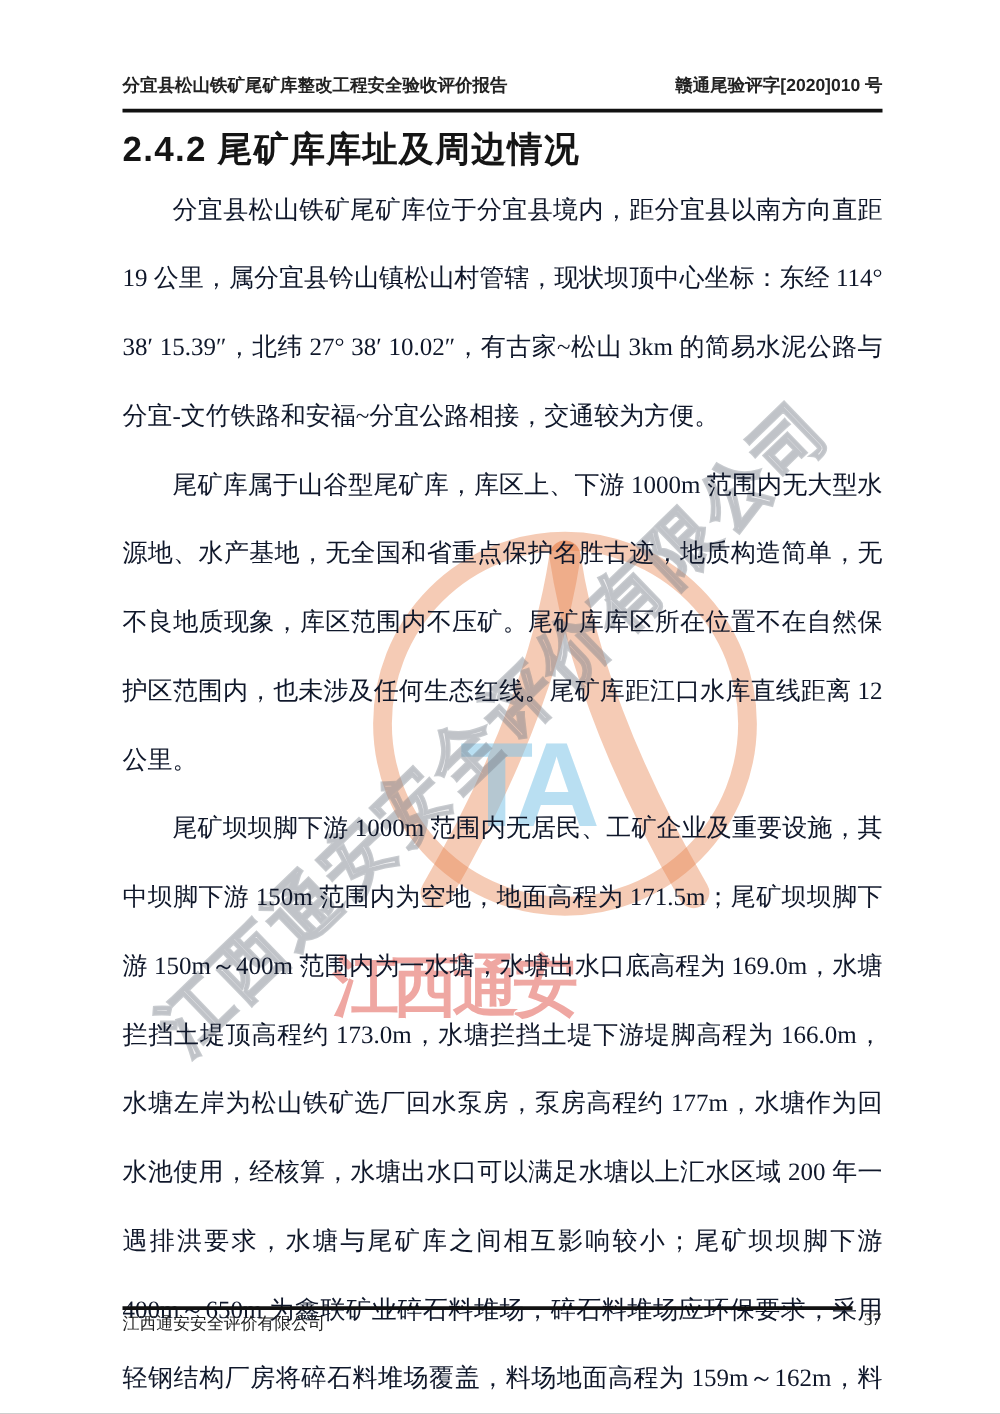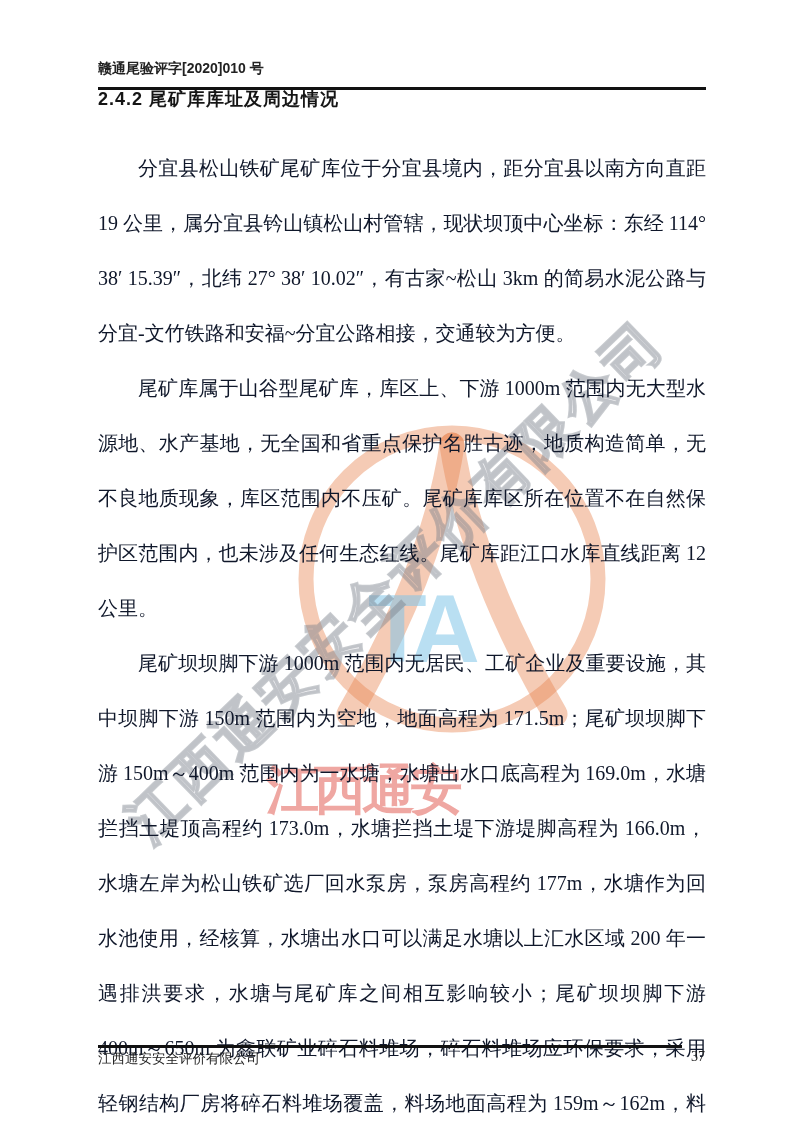"分宜县松山铁矿尾矿库整改工程安全验收评价报告" span { html: none -> <span>分宜县松山铁矿尾矿库整改工程安全验收评价报告</span> }
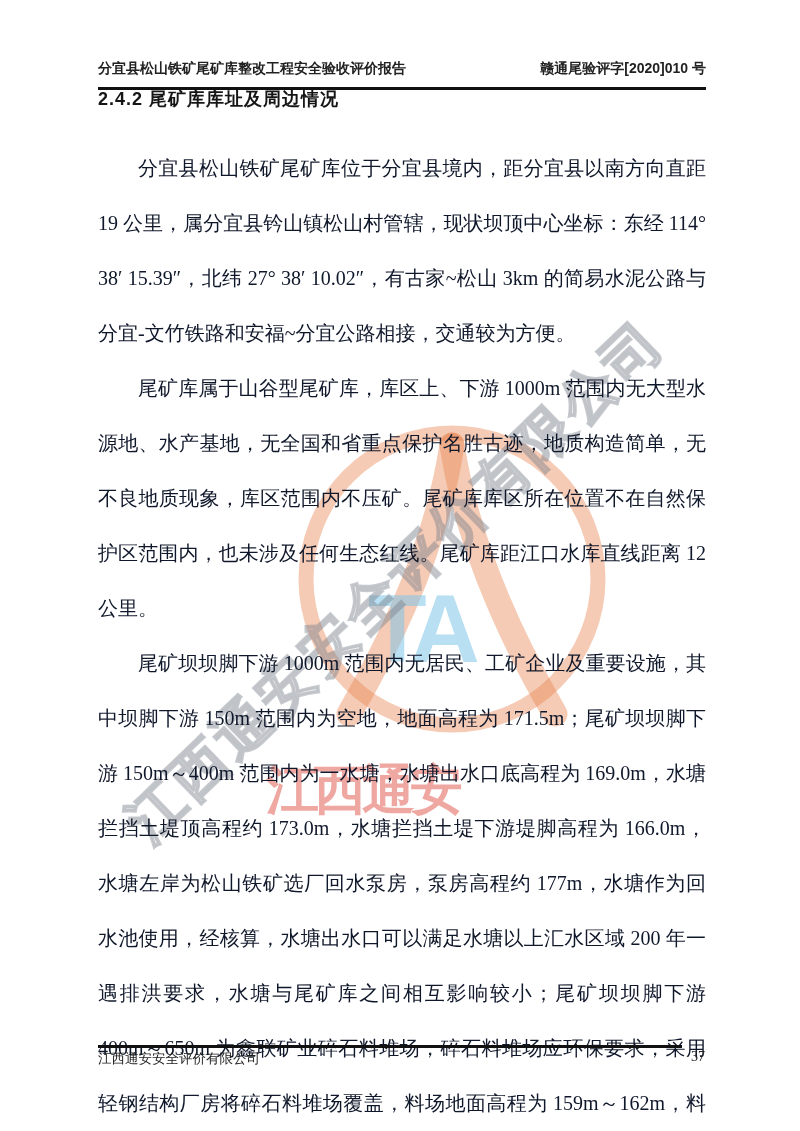"2.4.2 尾矿库库址及周边情况" .sec-heading { font-size: 18px -> 28px; top: 87px -> 101px }
